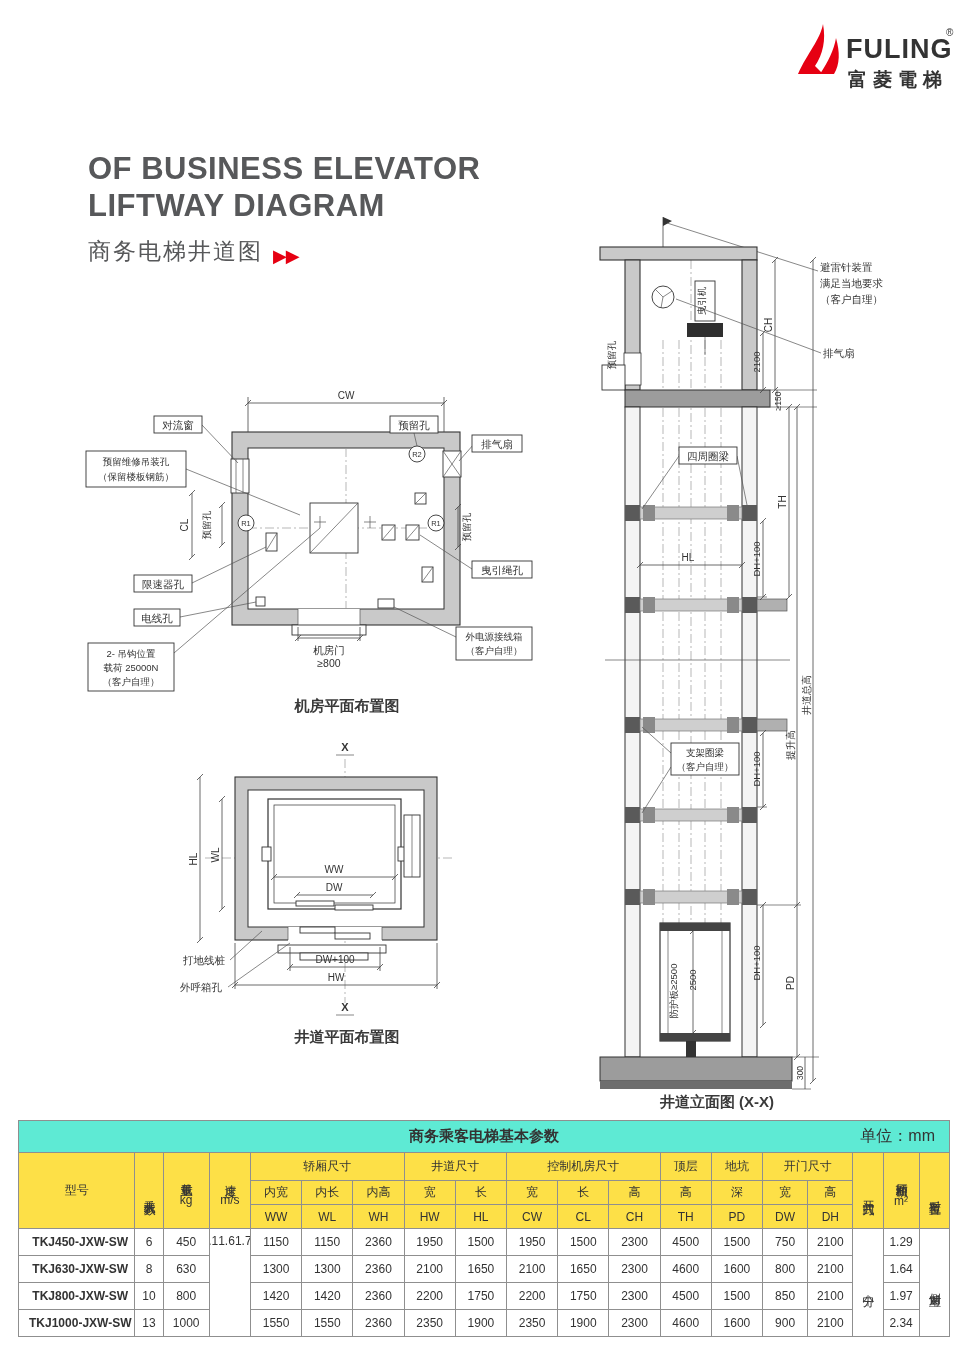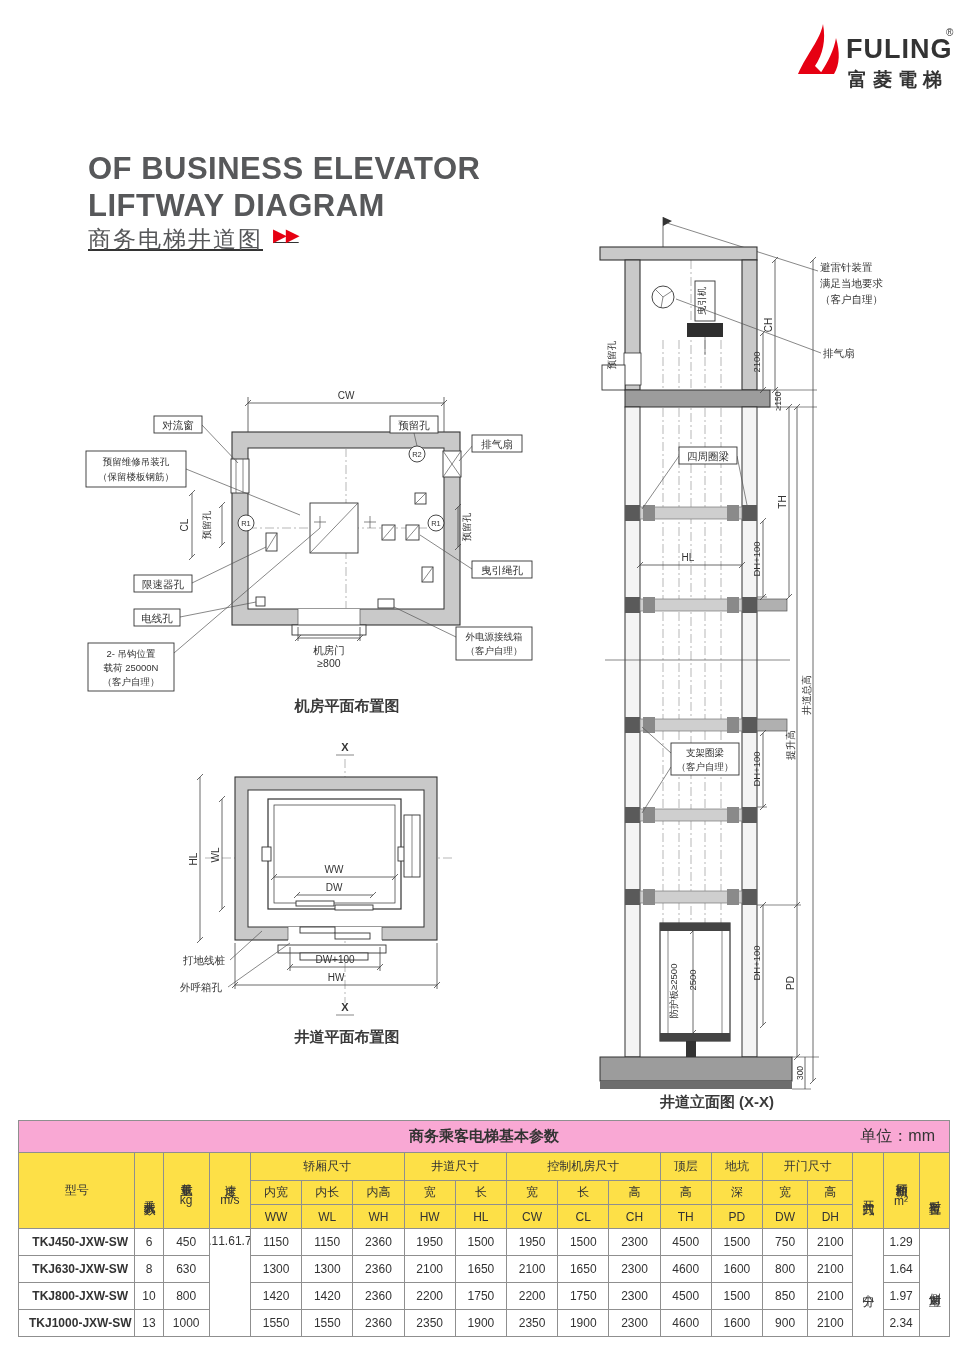"商务电梯井道图" .title-cn-row { align-items: flex-start -> flex-end; margin-top: none -> 12px; text-decoration: underline -> none }
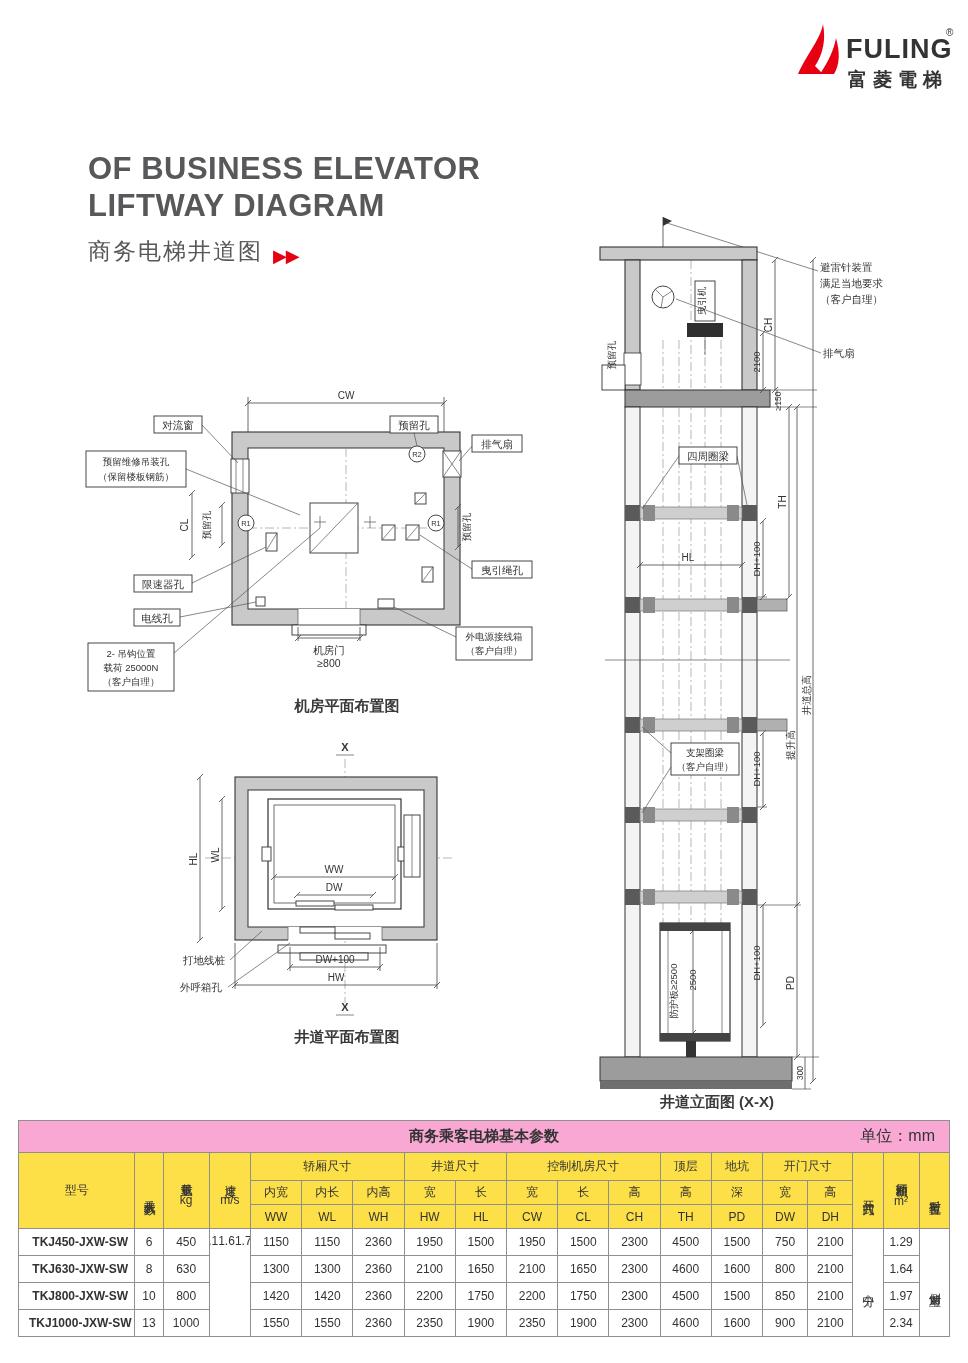"商务乘客电梯基本参数" .table-title { background: #f9a8d4 -> #5eead4 }
